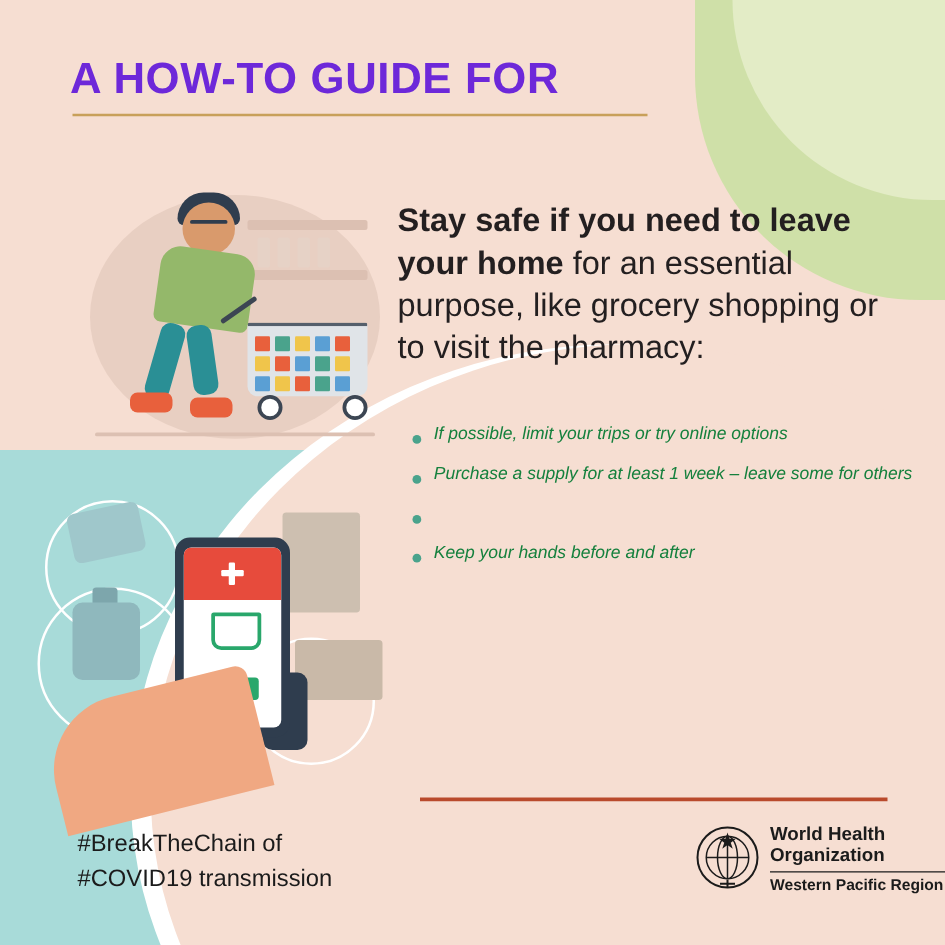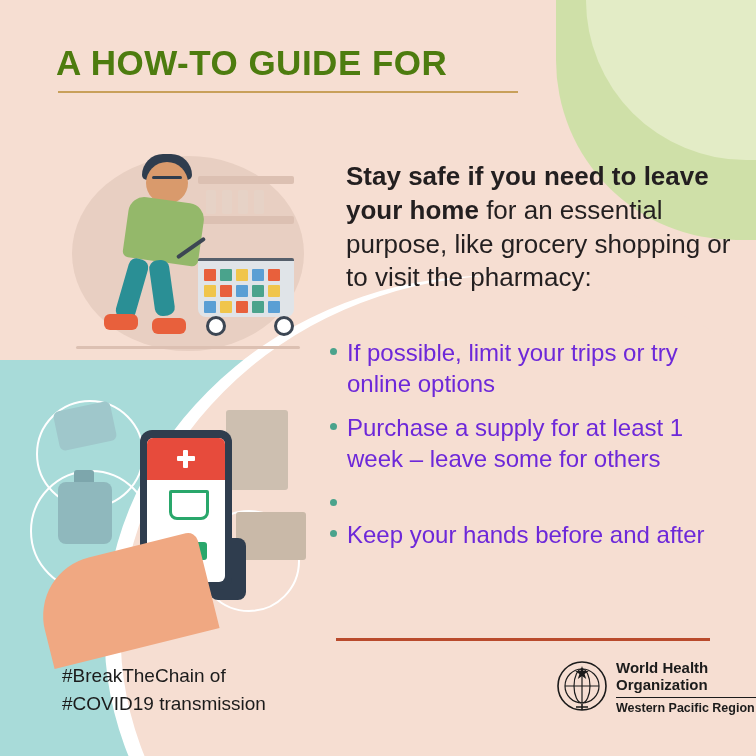"A HOW-TO GUIDE FOR" .title-1 { color: #4d7c0f -> #6d28d9 }
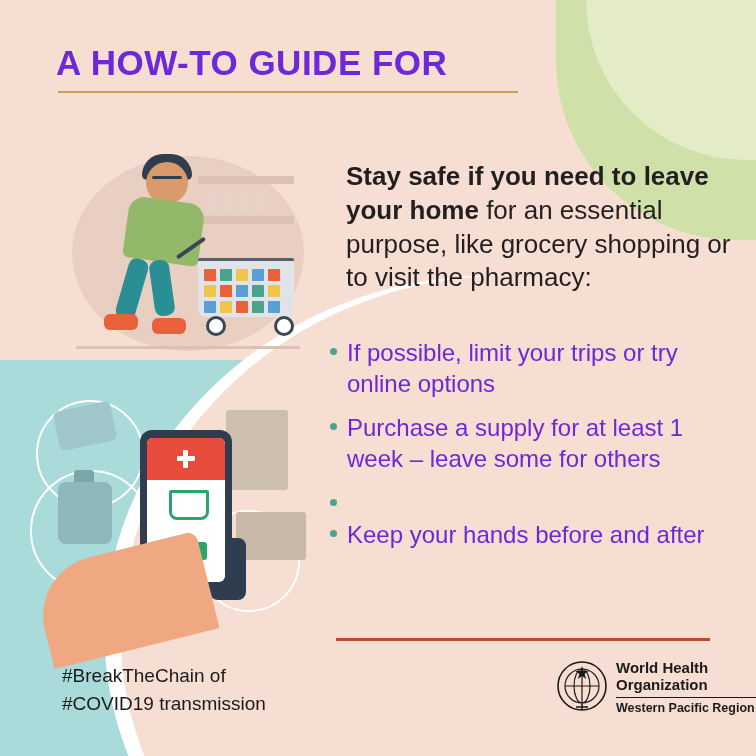"Stay safe if you need" .main-text { left: 346px -> 318px }
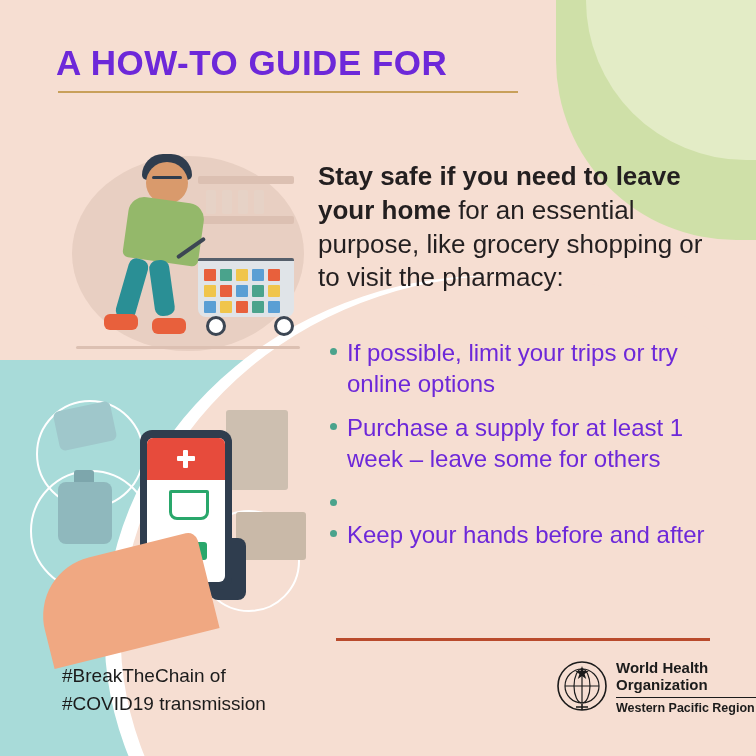"If possible, limit your trips" .bullet-text { color: #6d28d9 -> #15803d; font-size: 24px -> 14px; font-style: none -> italic }
